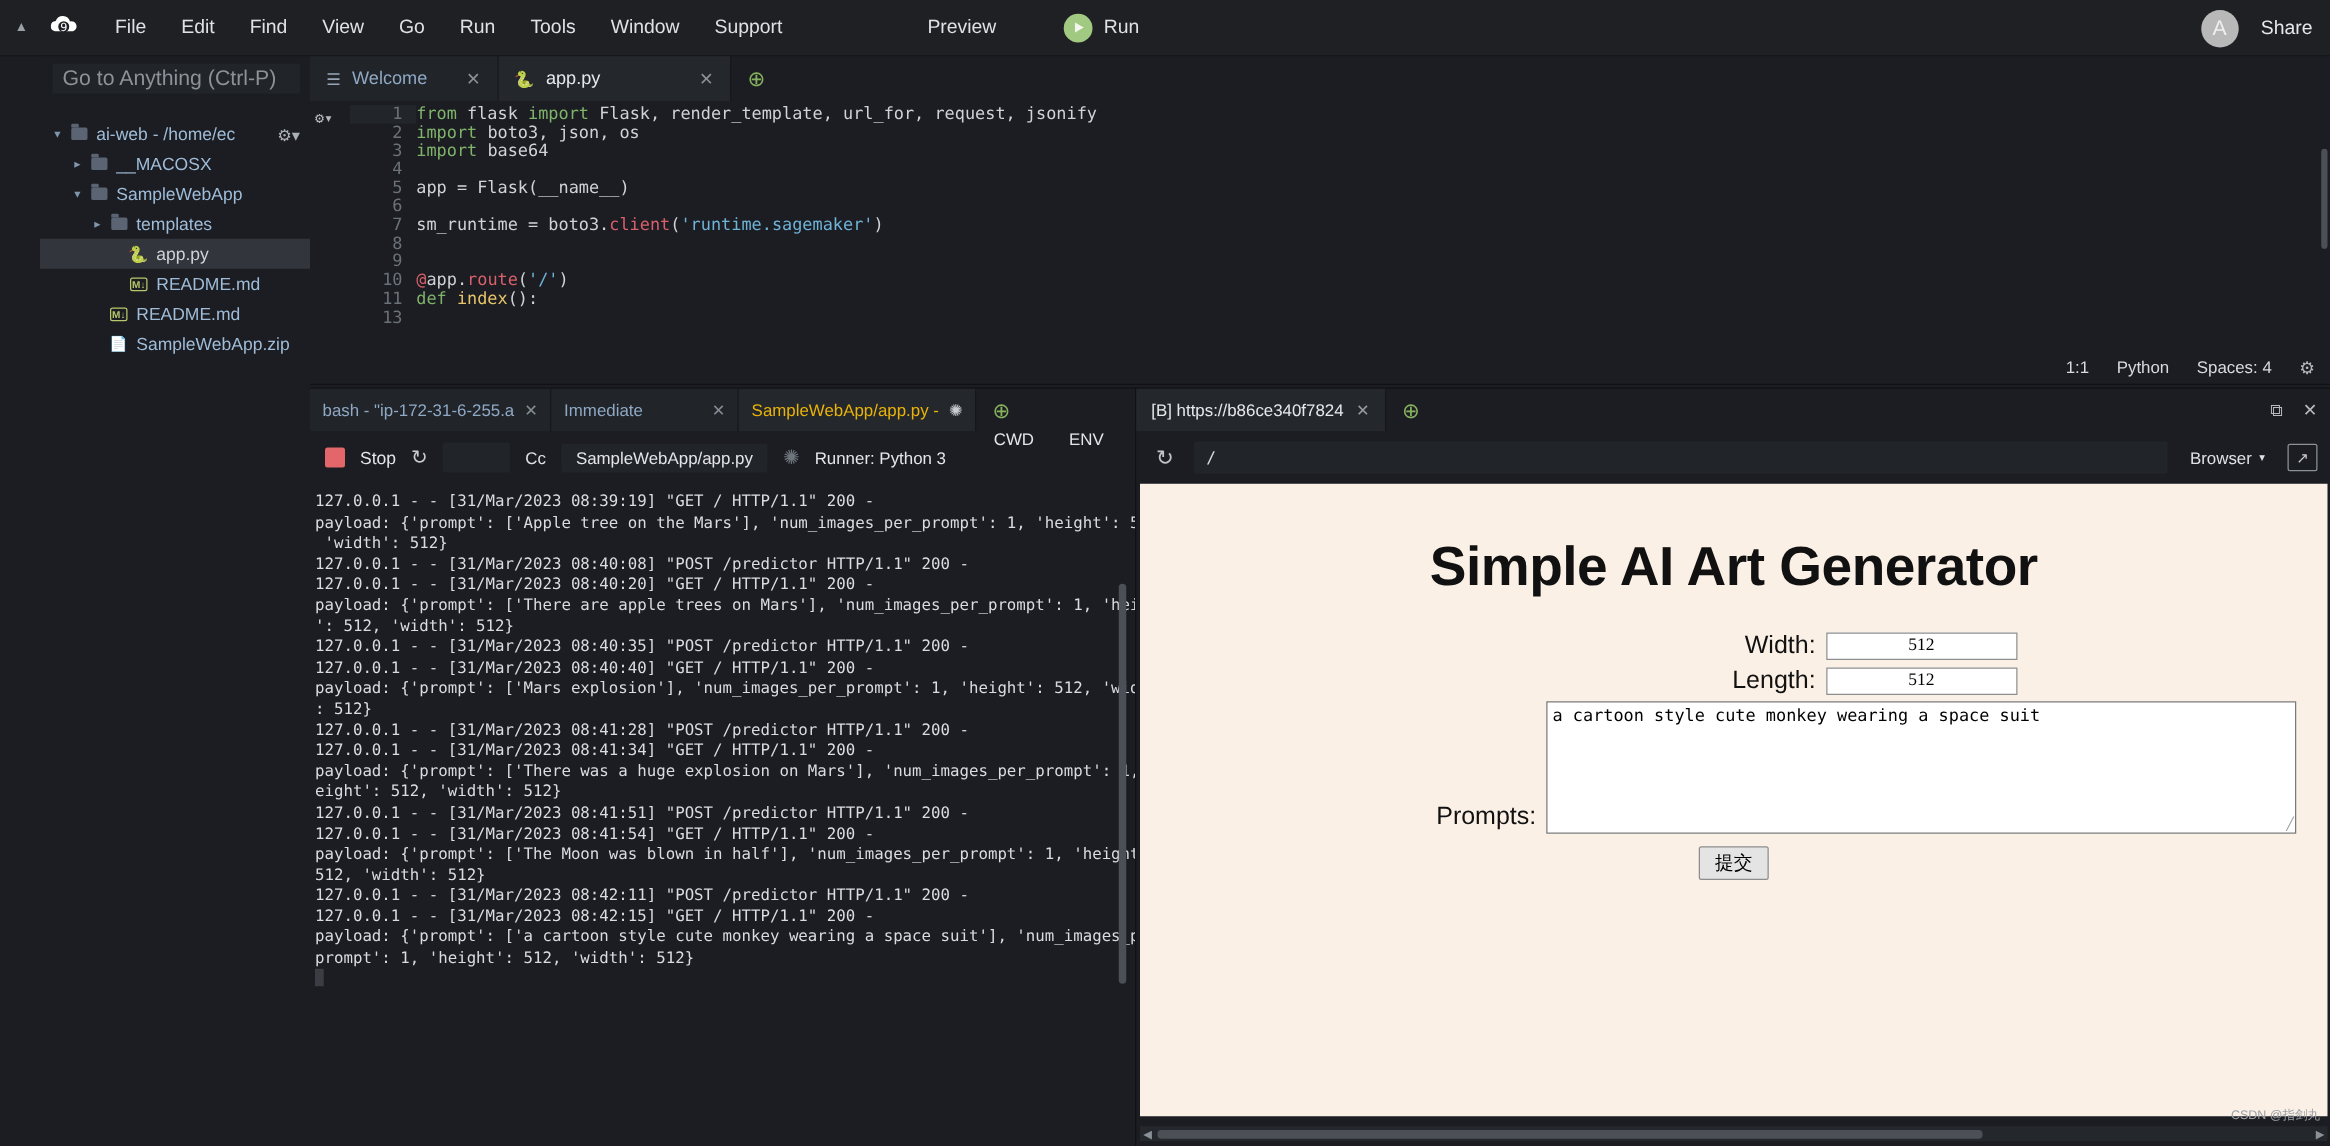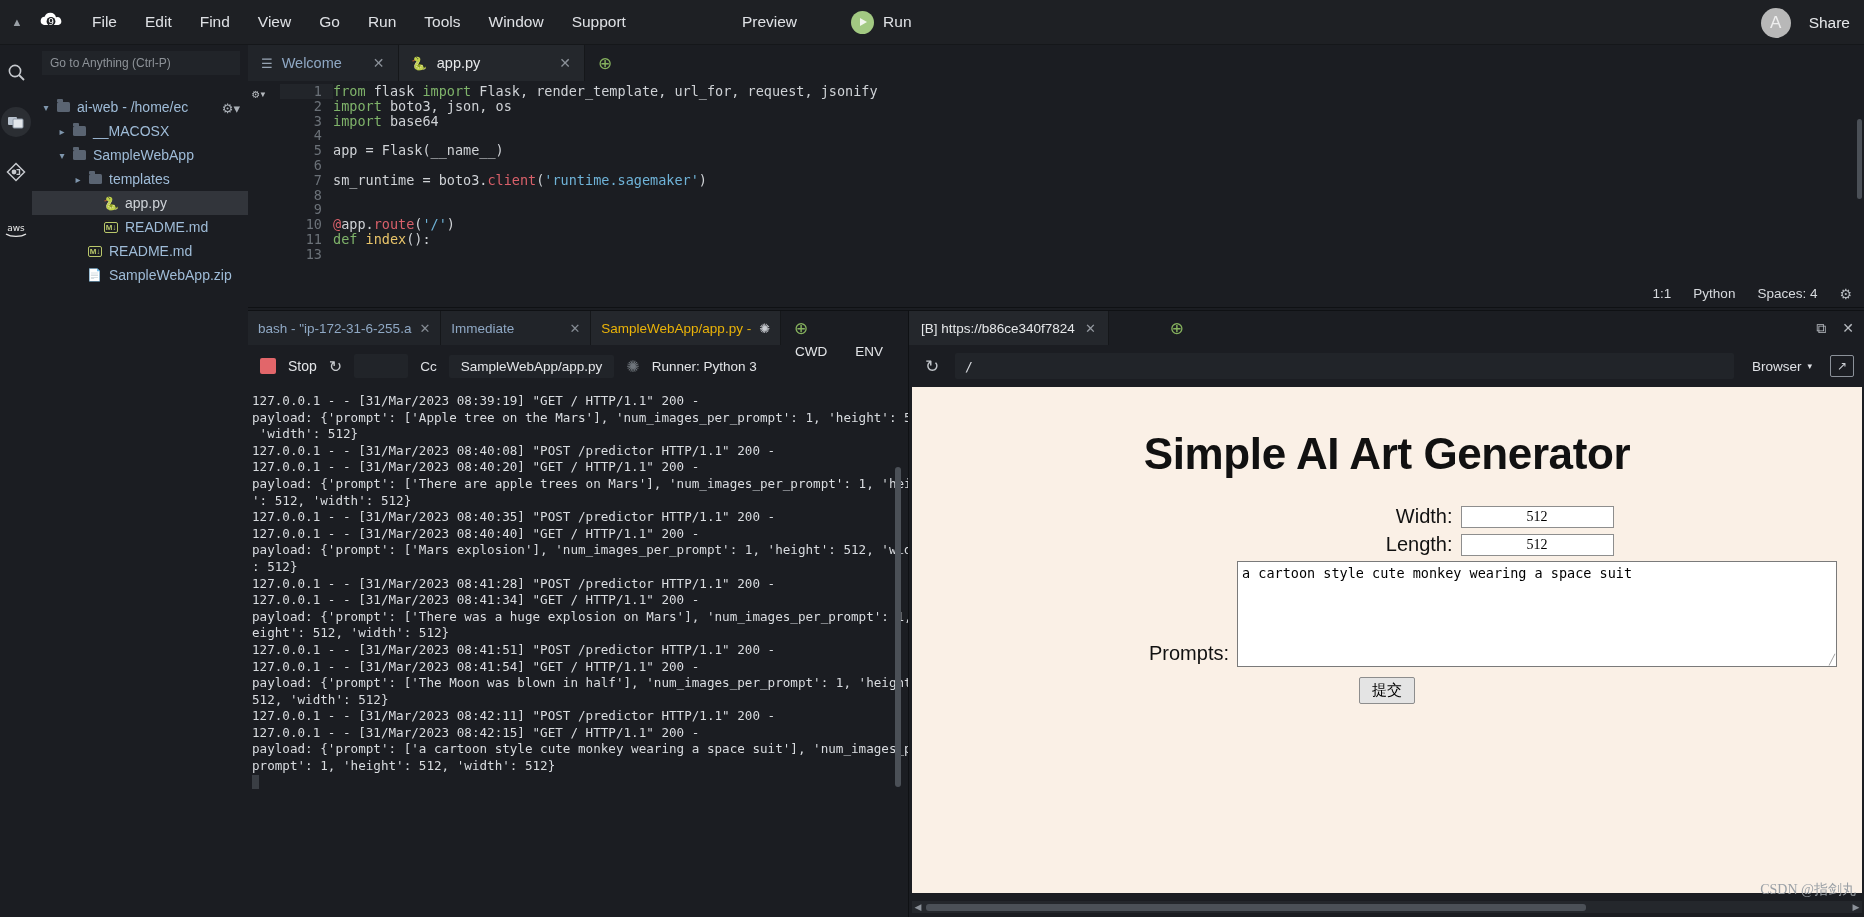"Go to Anything (Ctrl-P)" .search-box .ph { font-size: 12px -> 17px }
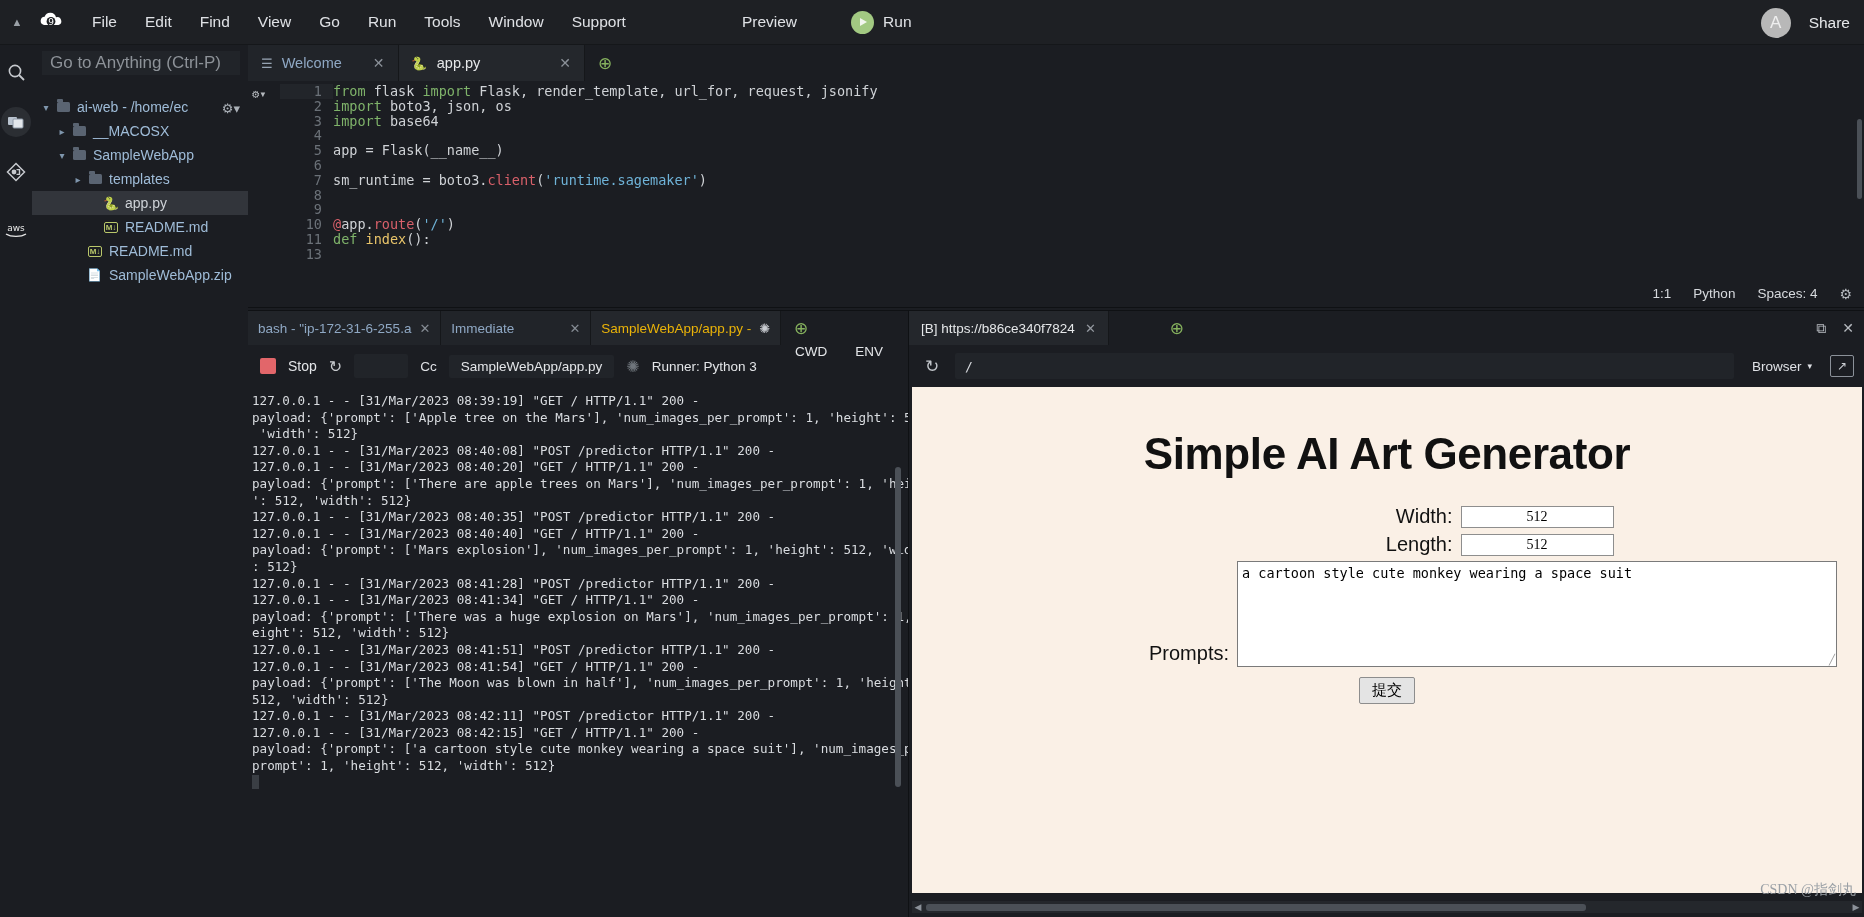"aws" div.rail { html: <div> <div> <svg> <circle></circle> <line></line> </svg> </div> <div> <svg> <rect></rect> <rect></rect> </svg> </div> <div> <svg> <path></path> <circle></circle> <path></path> </svg> </div> <div> <svg> <text>aws</text> <path></path> </svg> </div> </div> -> none }
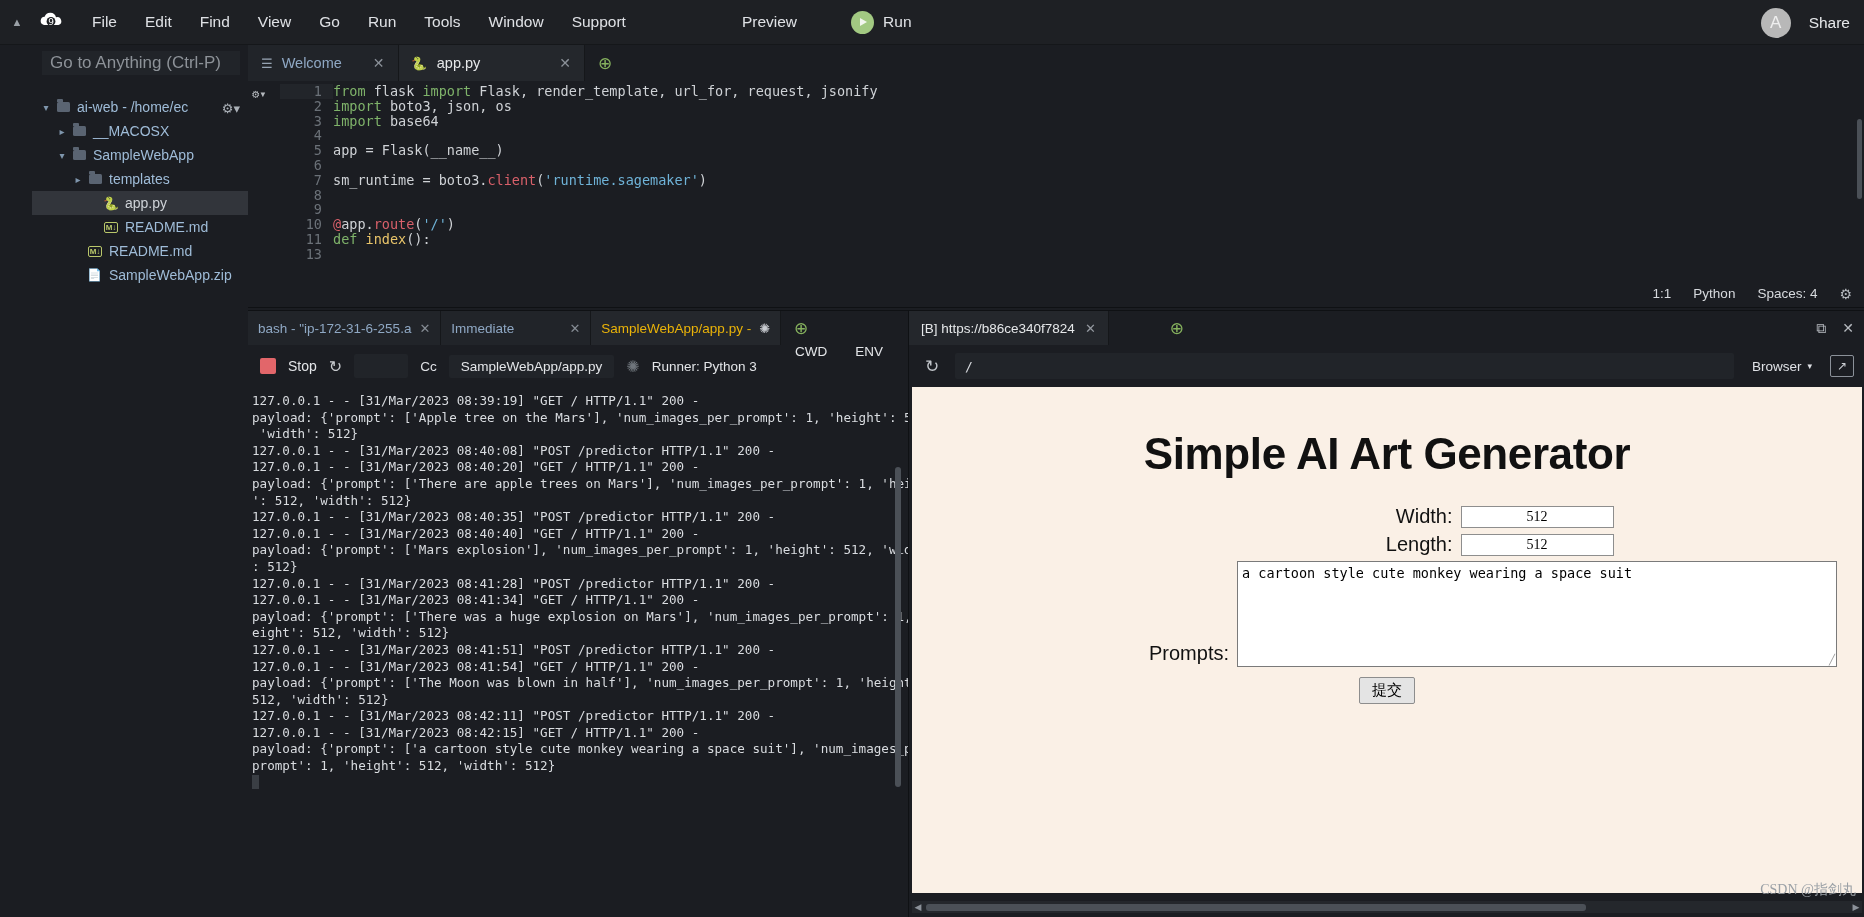"[B] https://b86ce340f7824" .btabbar { gap: 48px -> none }
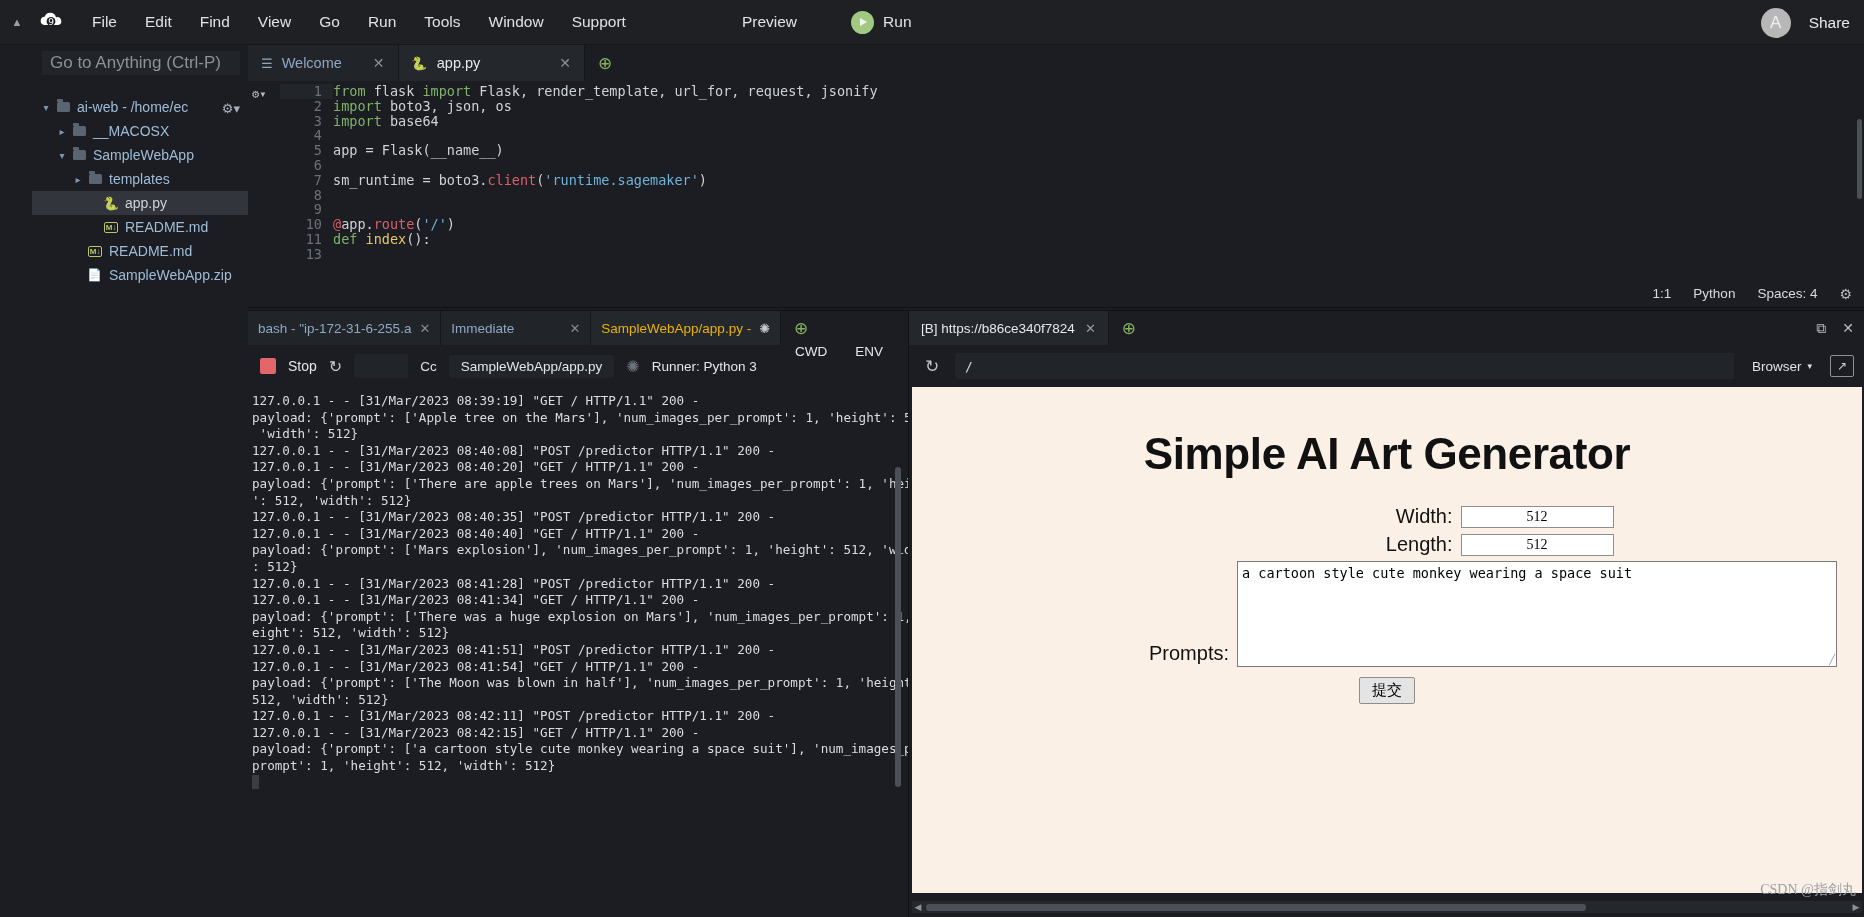"CSDN @指剑丸" .watermark { font-family: Liberation Serif, serif -> none; font-size: 14px -> 10px }
